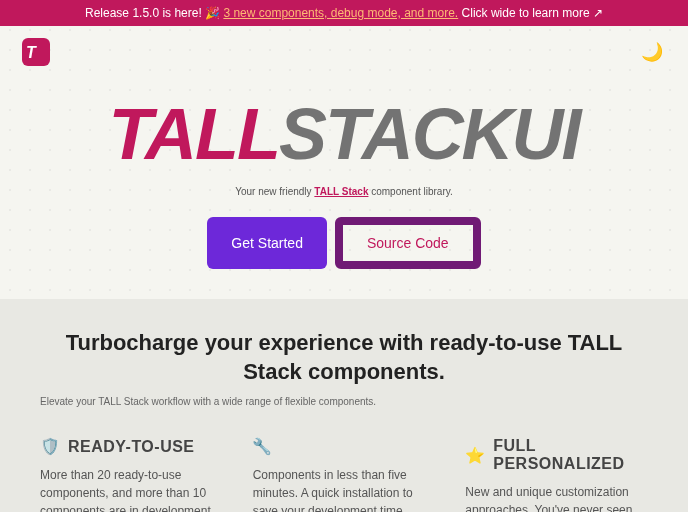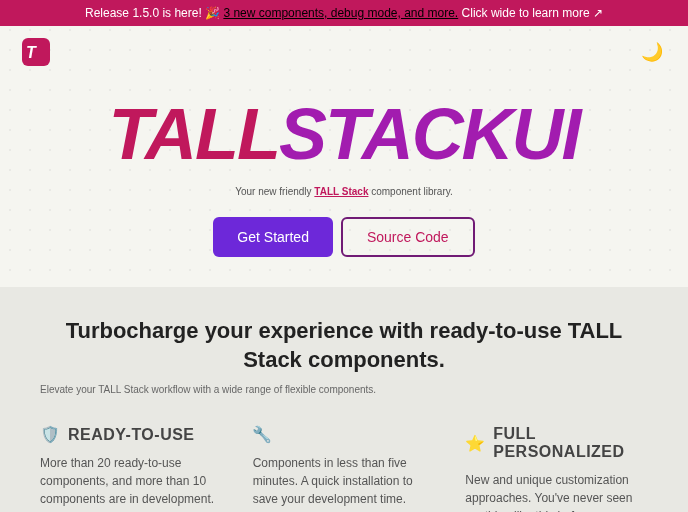"3 new components, debug mode," .announcement-bar a { color: #000000 -> #fdba74 }
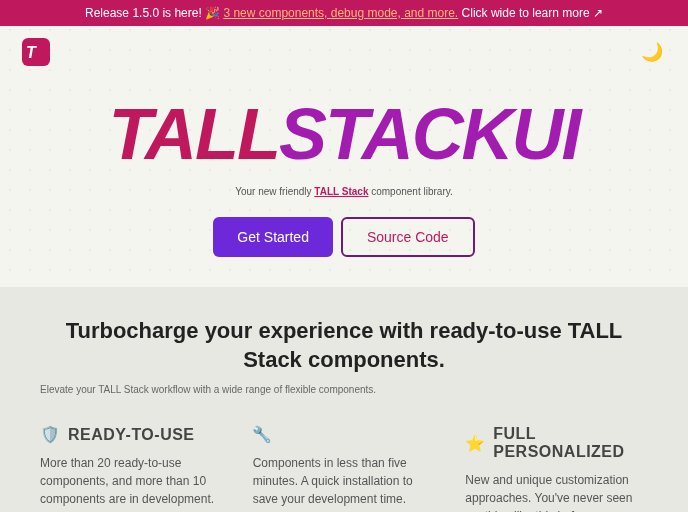"STACKUI" .hero-title .stackui { color: #a21caf -> #737373 }
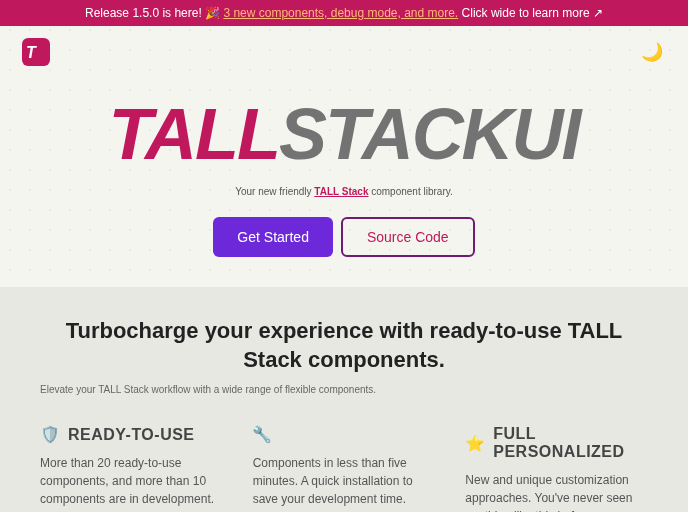"Source Code" .btn-secondary { border: 2px solid #701a75 -> 8px solid #701a75 }
